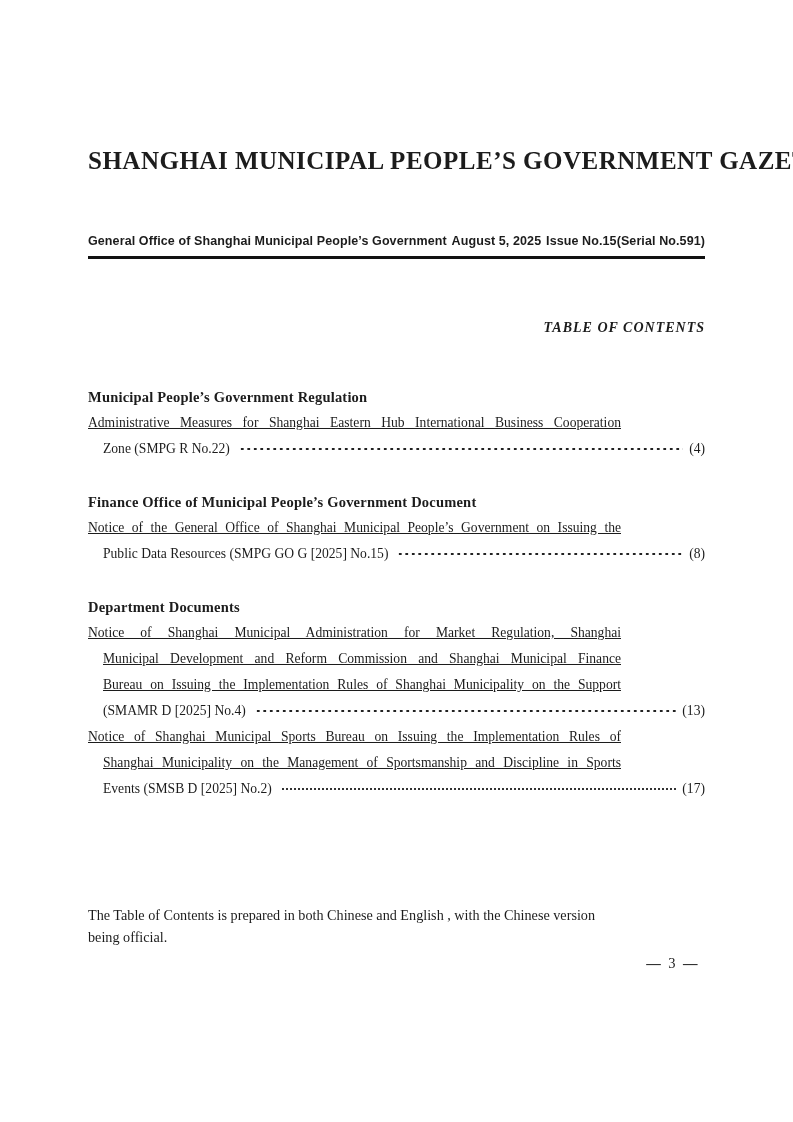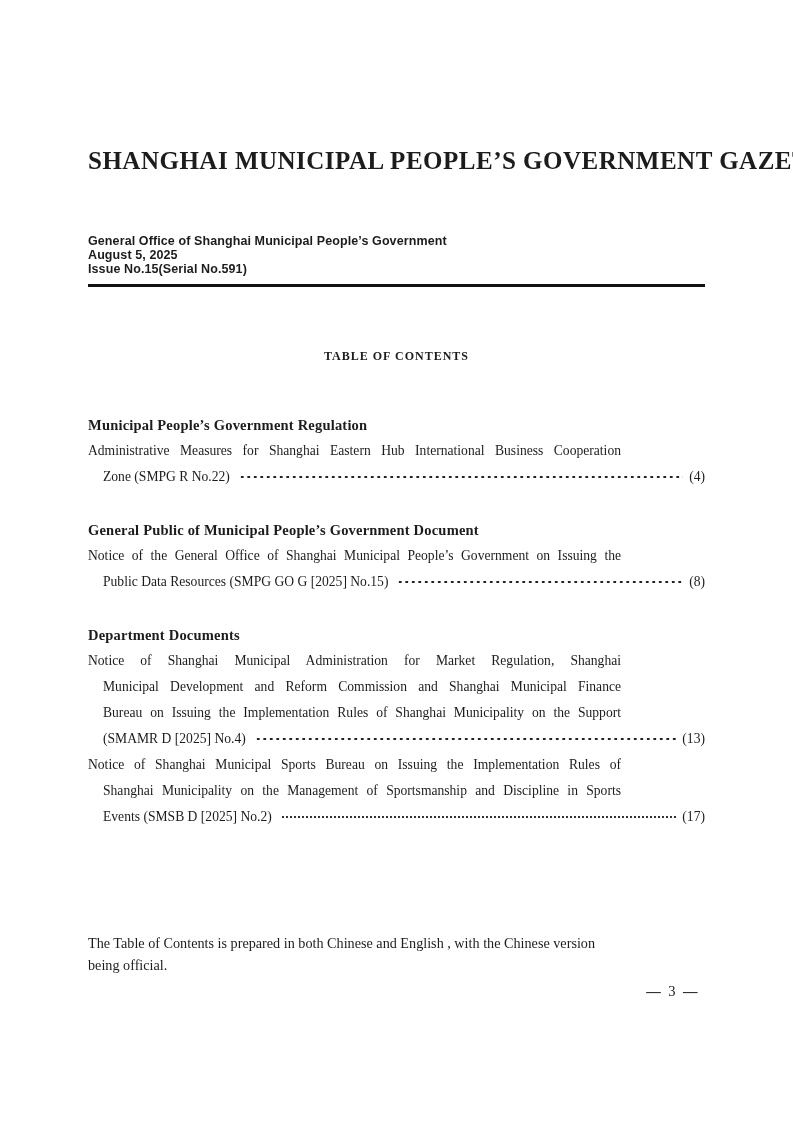"General Office of Shanghai Municipal" .masthead { flex-direction: column -> none }
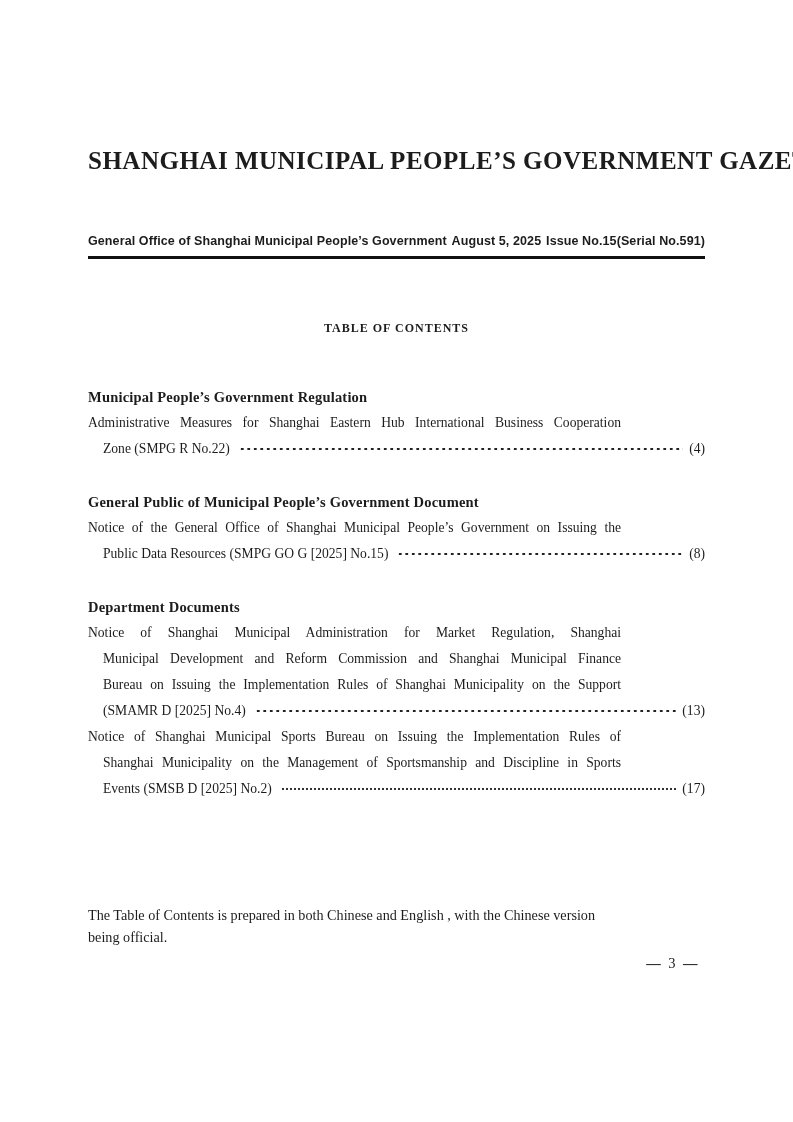"TABLE OF CONTENTS" .toc-title { font-size: 12px -> 14px; font-style: none -> italic; text-align: center -> right }
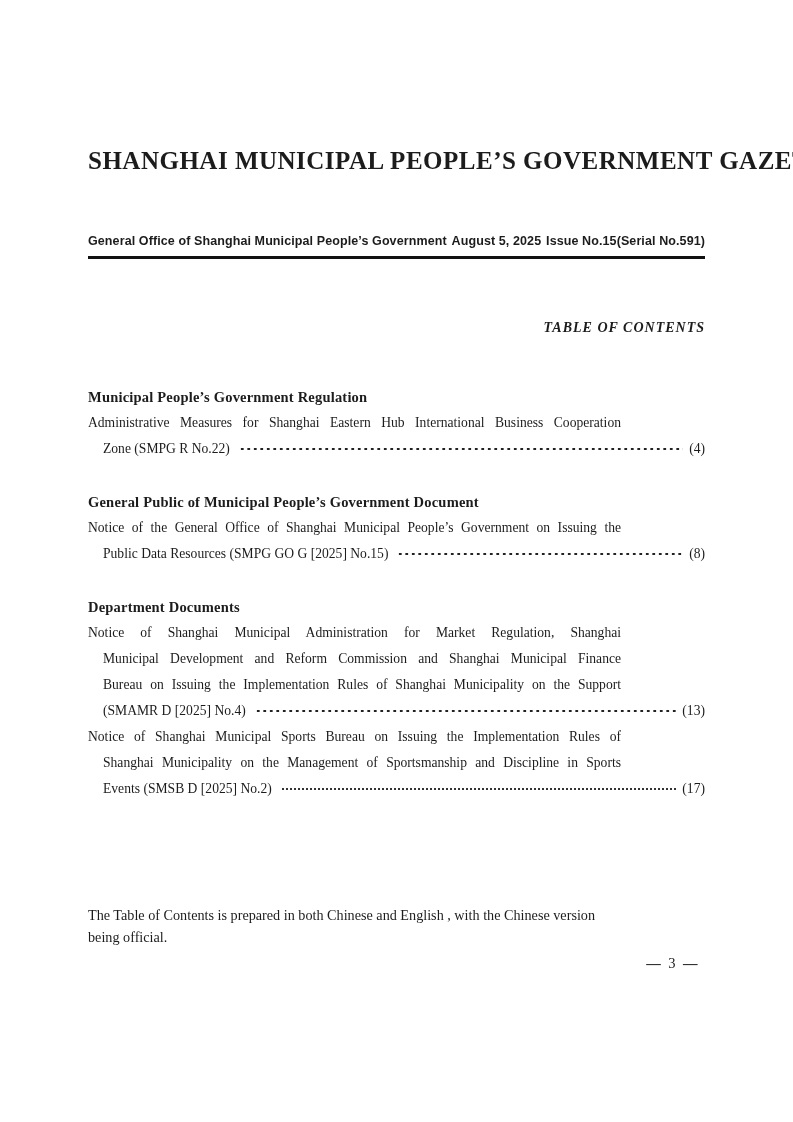"Administrative Measures for Shanghai" .entry-line { text-decoration: none -> underline }
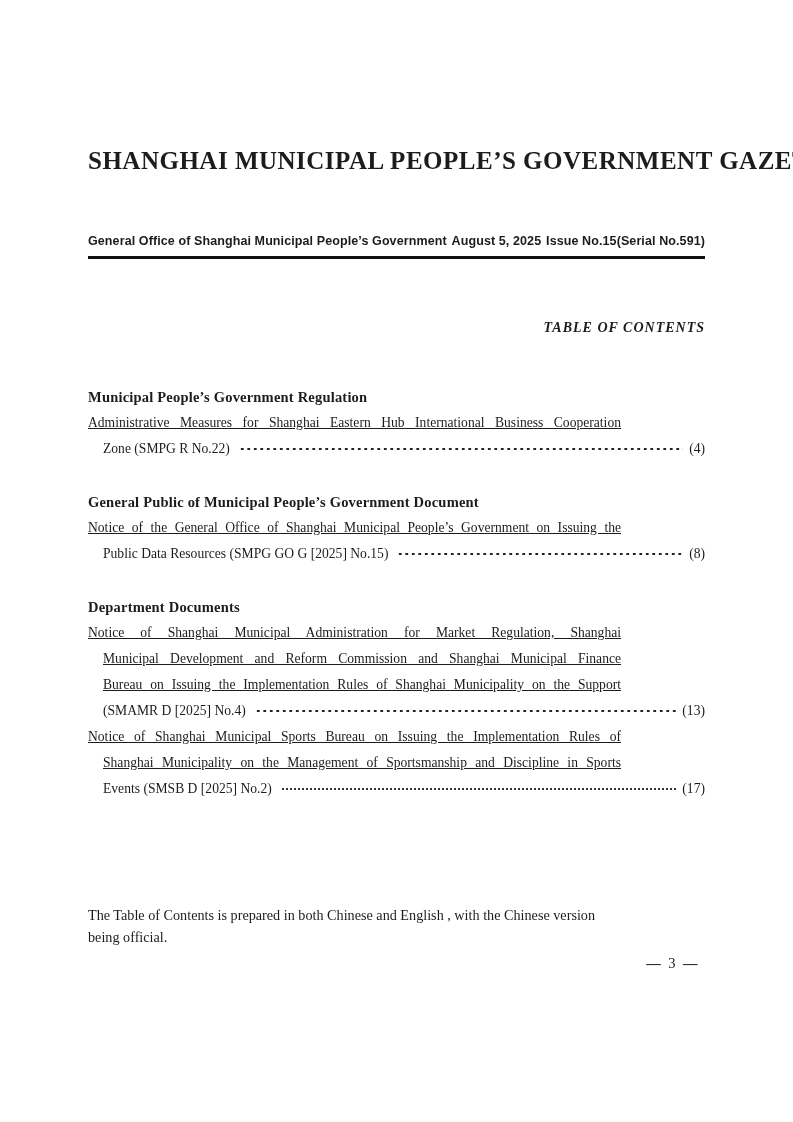"General Public of Municipal People’s" div.section-heading { text: General Public -> Finance Office }
